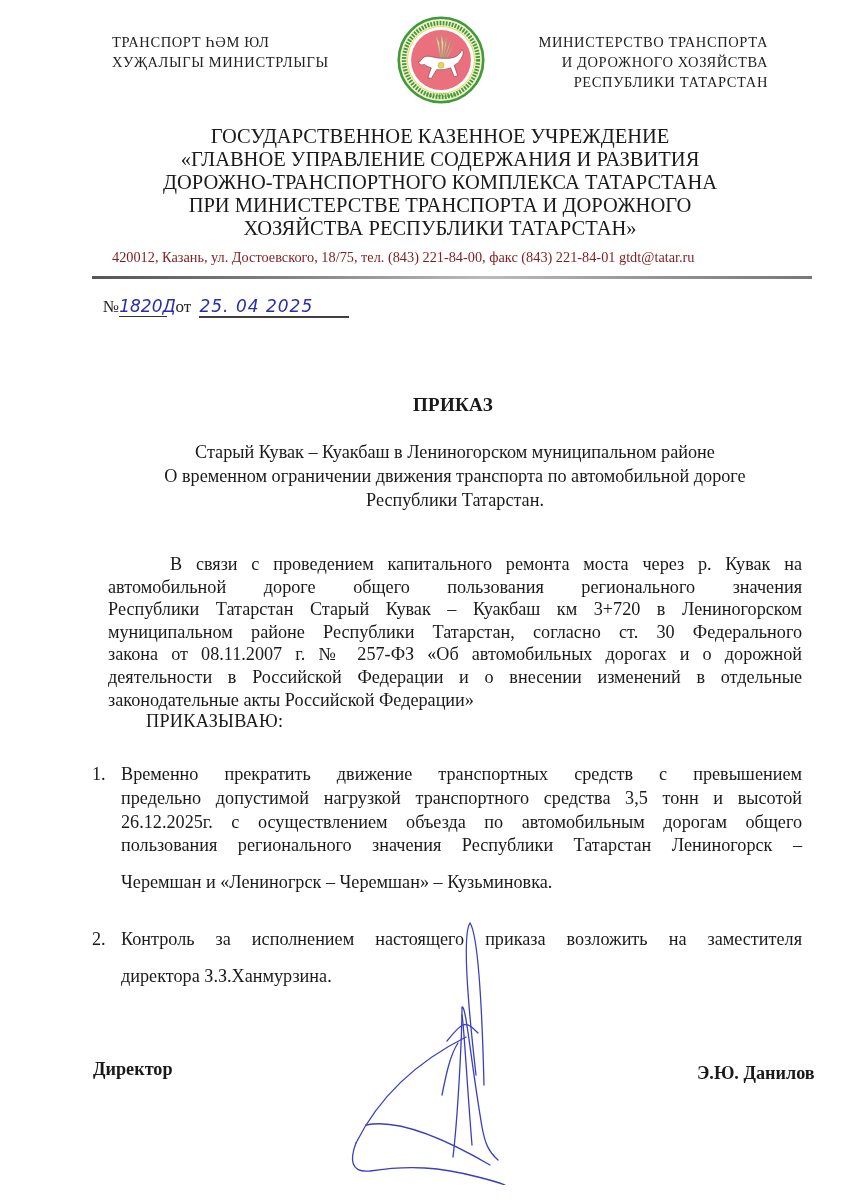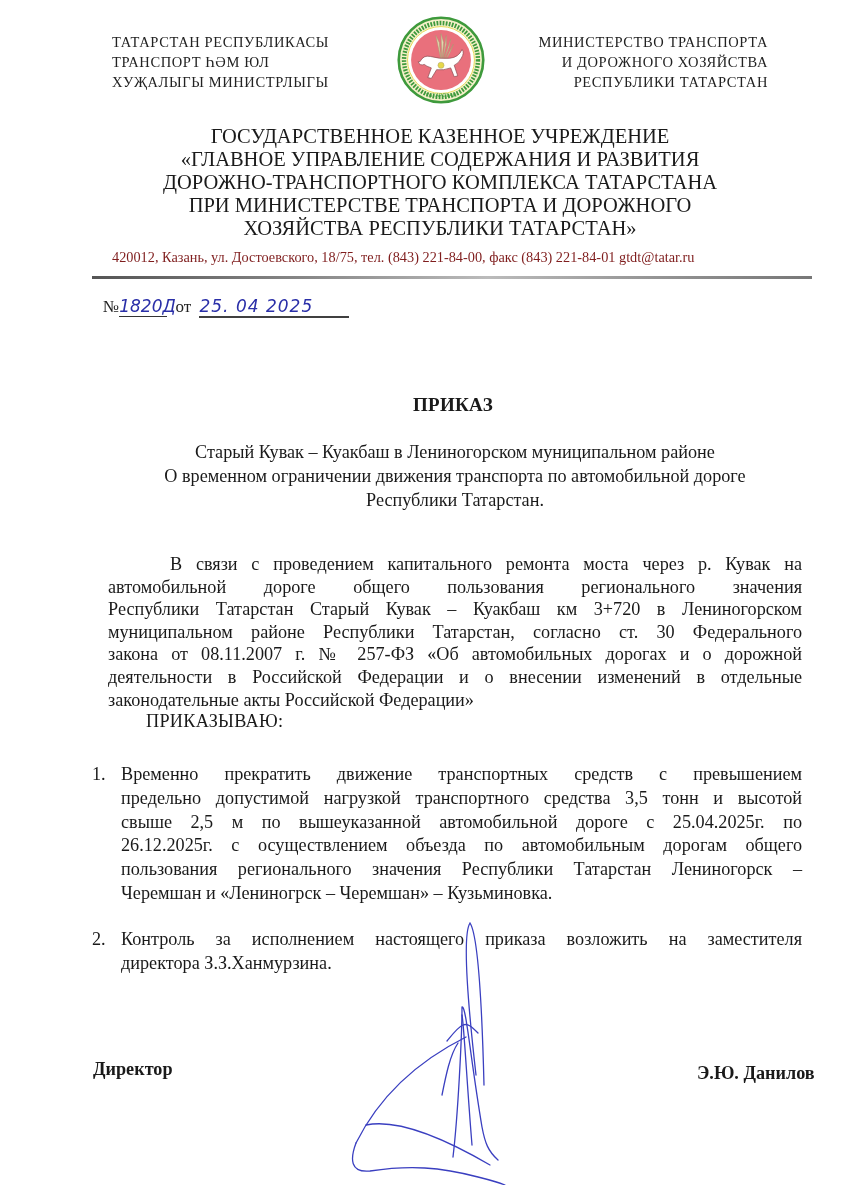"ТАТАРСТАН РЕСПУБЛИКАСЫ" span.hdr-line { html: <span>ТАТАРСТАН РЕСПУБЛИКАСЫ</span> -> none }
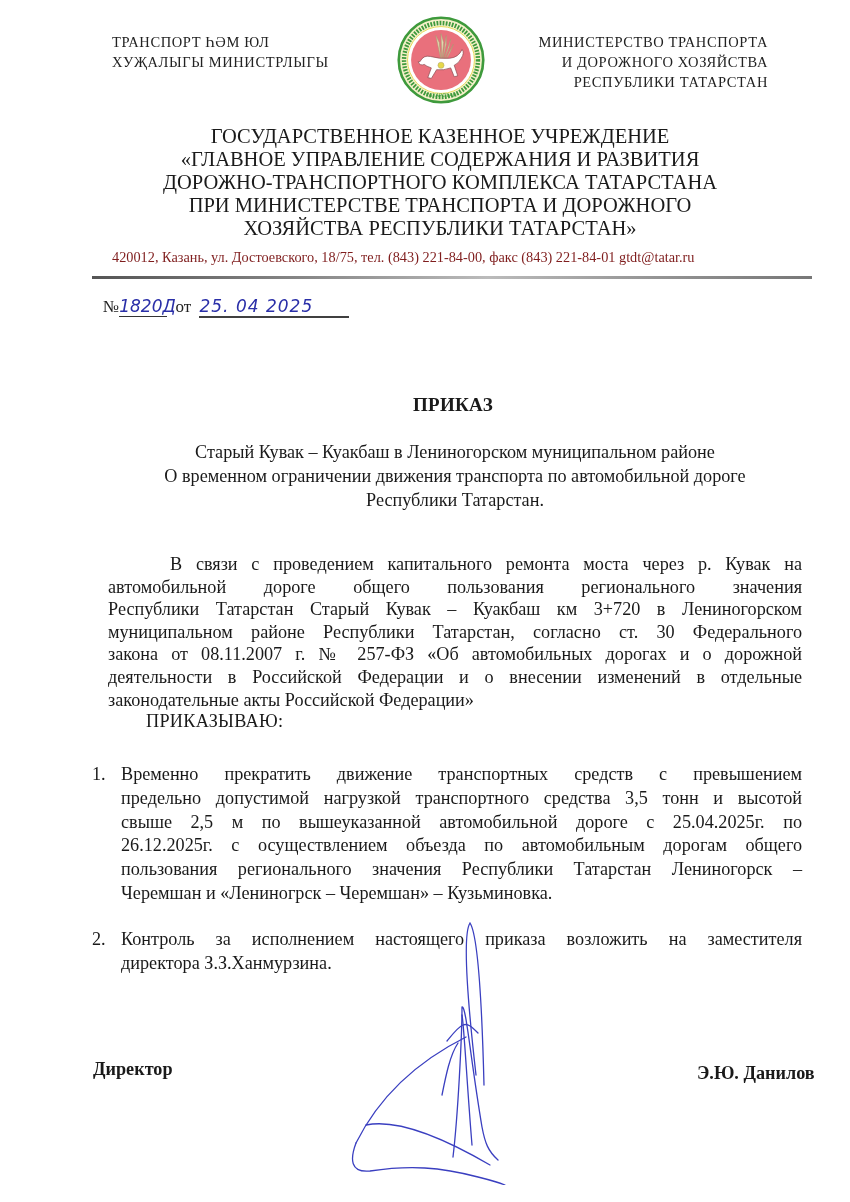"свыше 2,5 м по вышеуказанной" span { html: <span>свыше 2,5 м по вышеуказанной автомобильной дороге с 25.04.2025г. по</span> -> none }
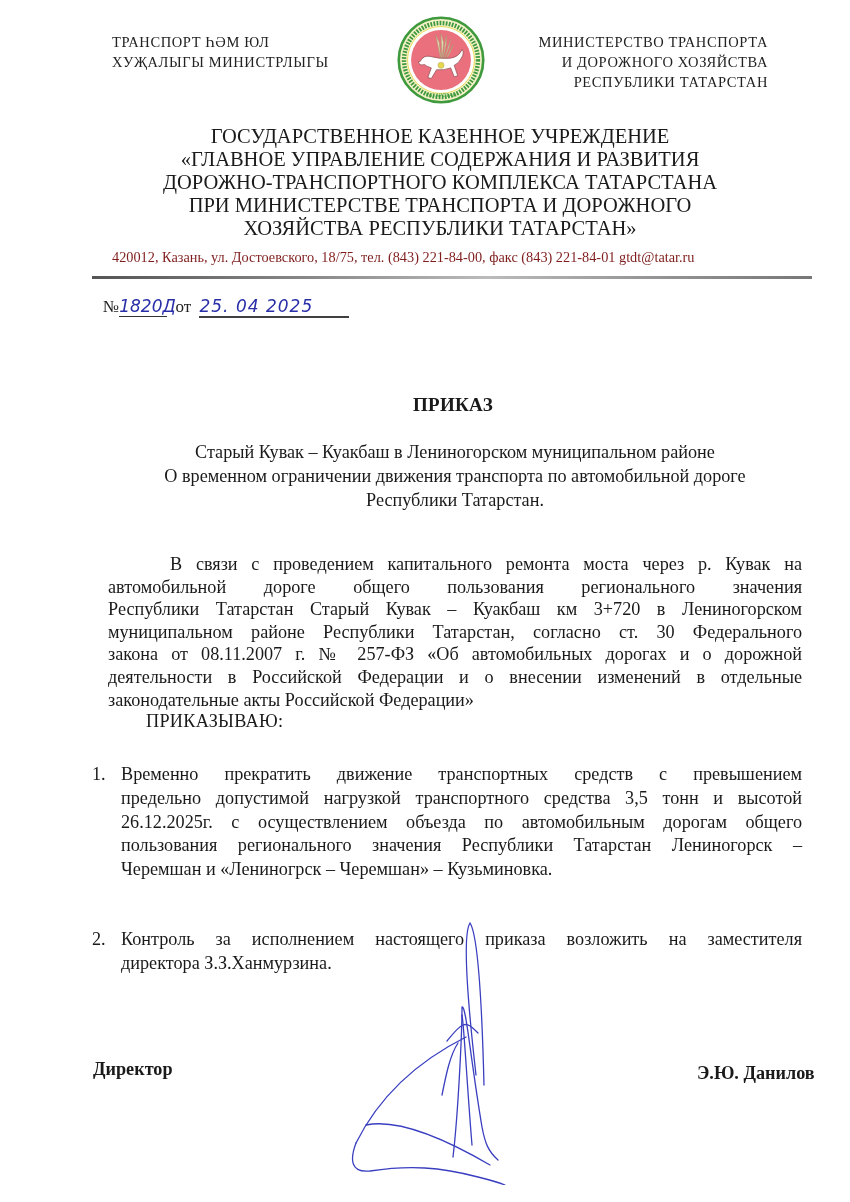"Черемшан и «Лениногрск – Черемшан»" .item .txt span.last { margin-top: none -> 13px }
